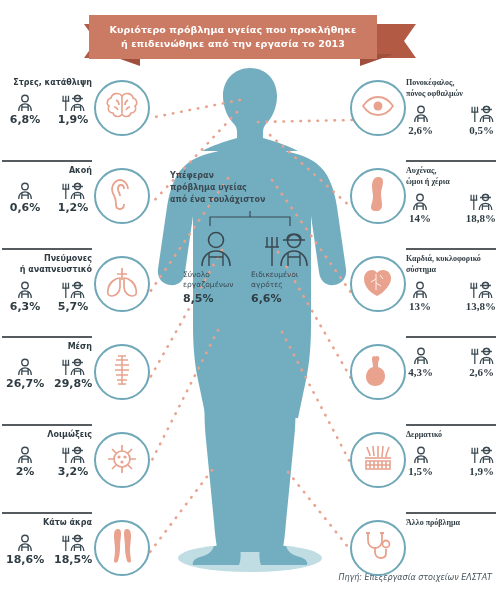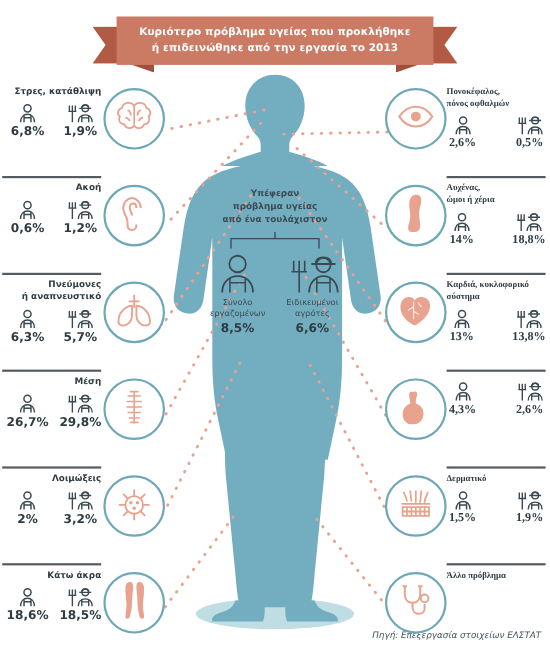"Κυριότερο πρόβλημα υγείας που προκλήθηκε" .banner { left: 106px -> 89px }
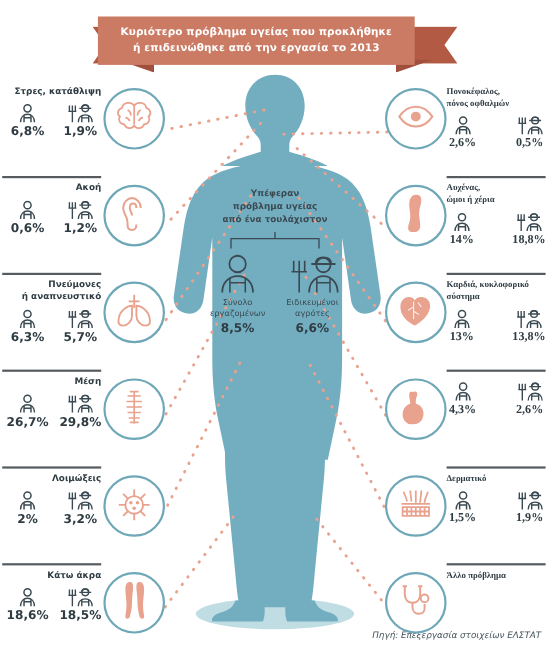"Υπέφεραν" .center-panel { text-align: center -> none }
